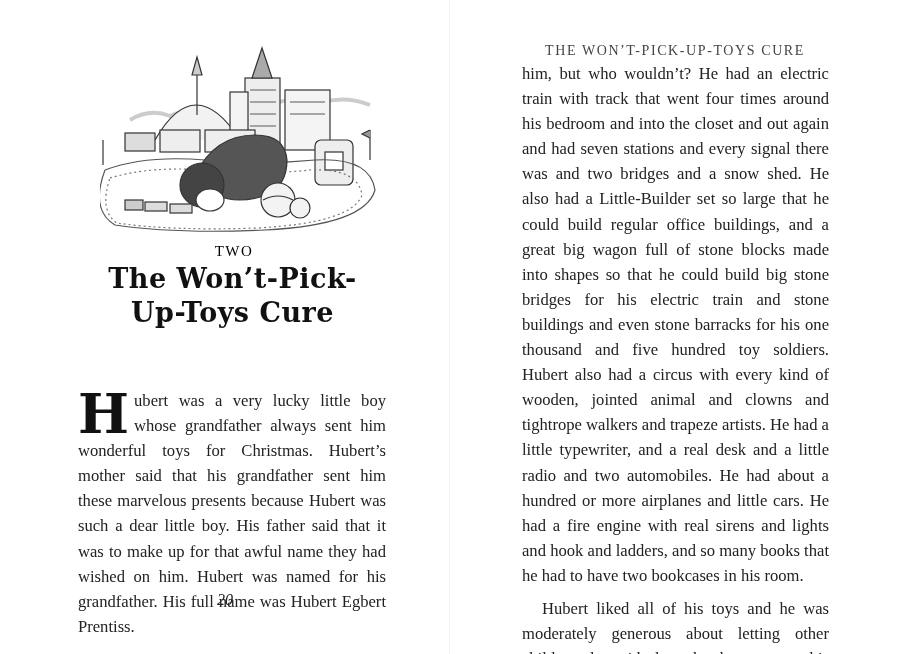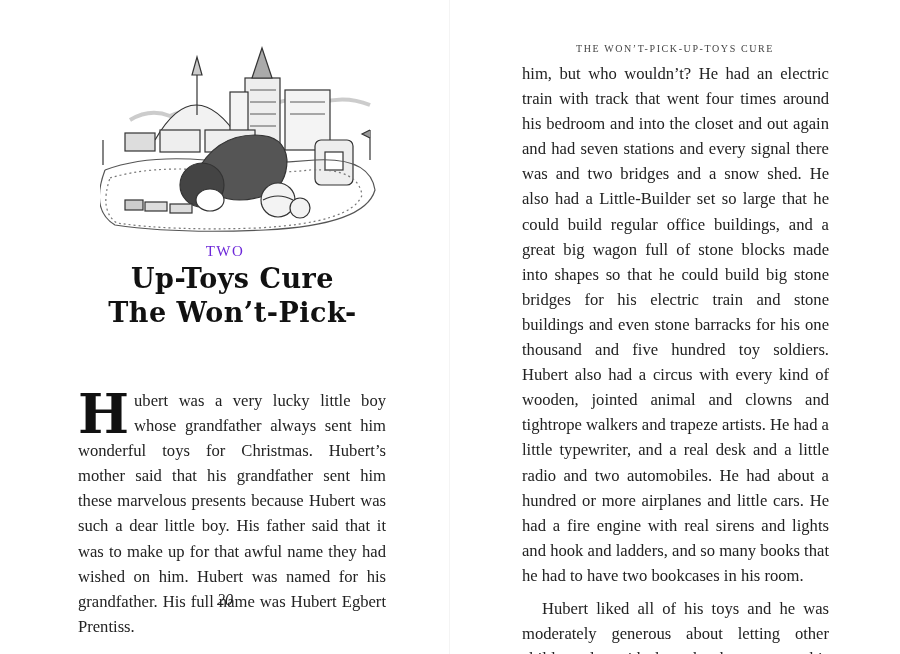"THE WON’T-PICK-UP-TOYS CURE" .running-head { font-size: 10px -> 14px }
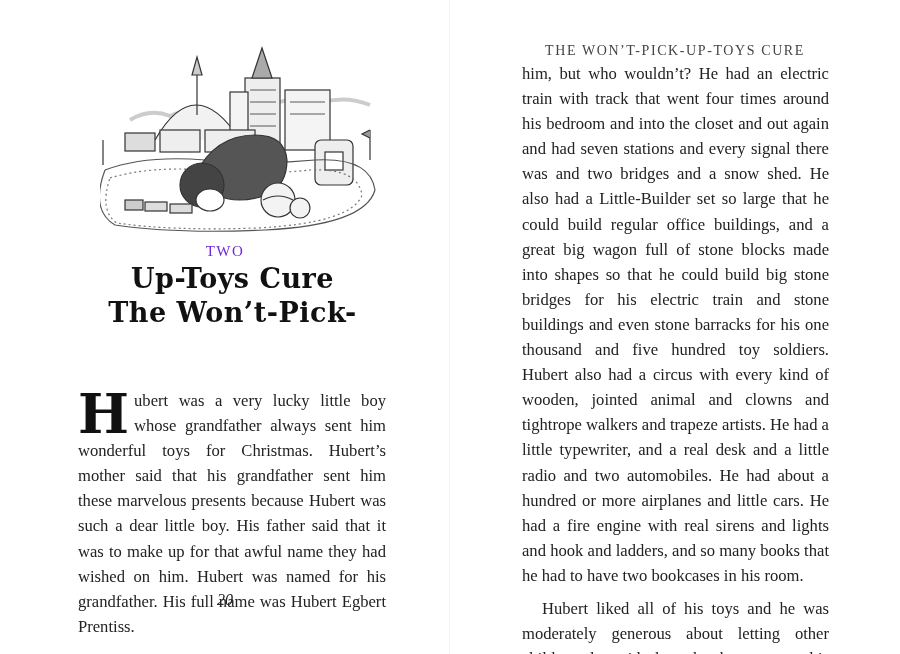"TWO" .chapter-num { color: #6d28d9 -> #000000; padding-left: none -> 9px }
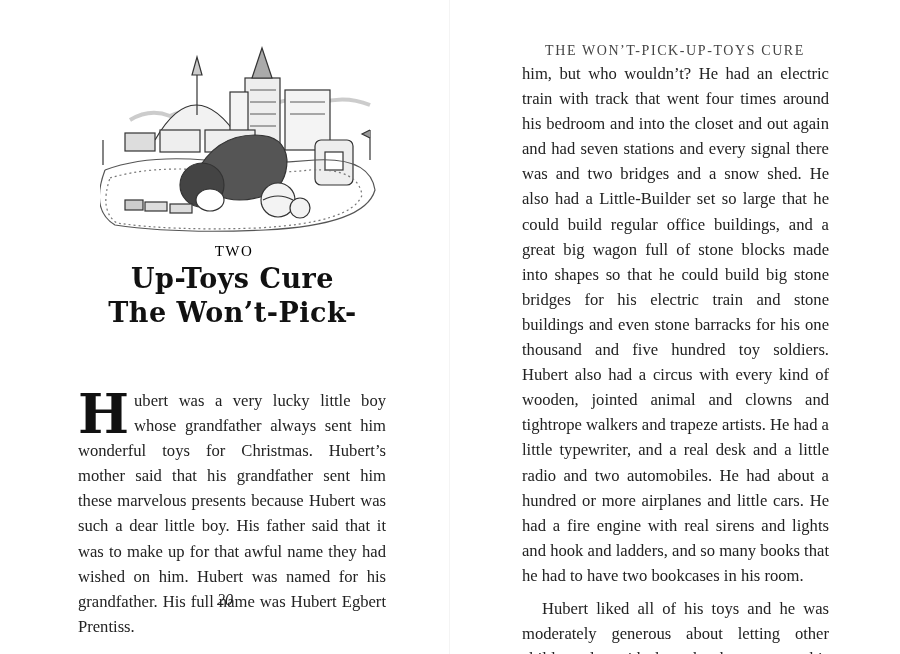"Up-Toys Cure" div { order: before "The Won’t-Pick-" -> after "The Won’t-Pick-" }
